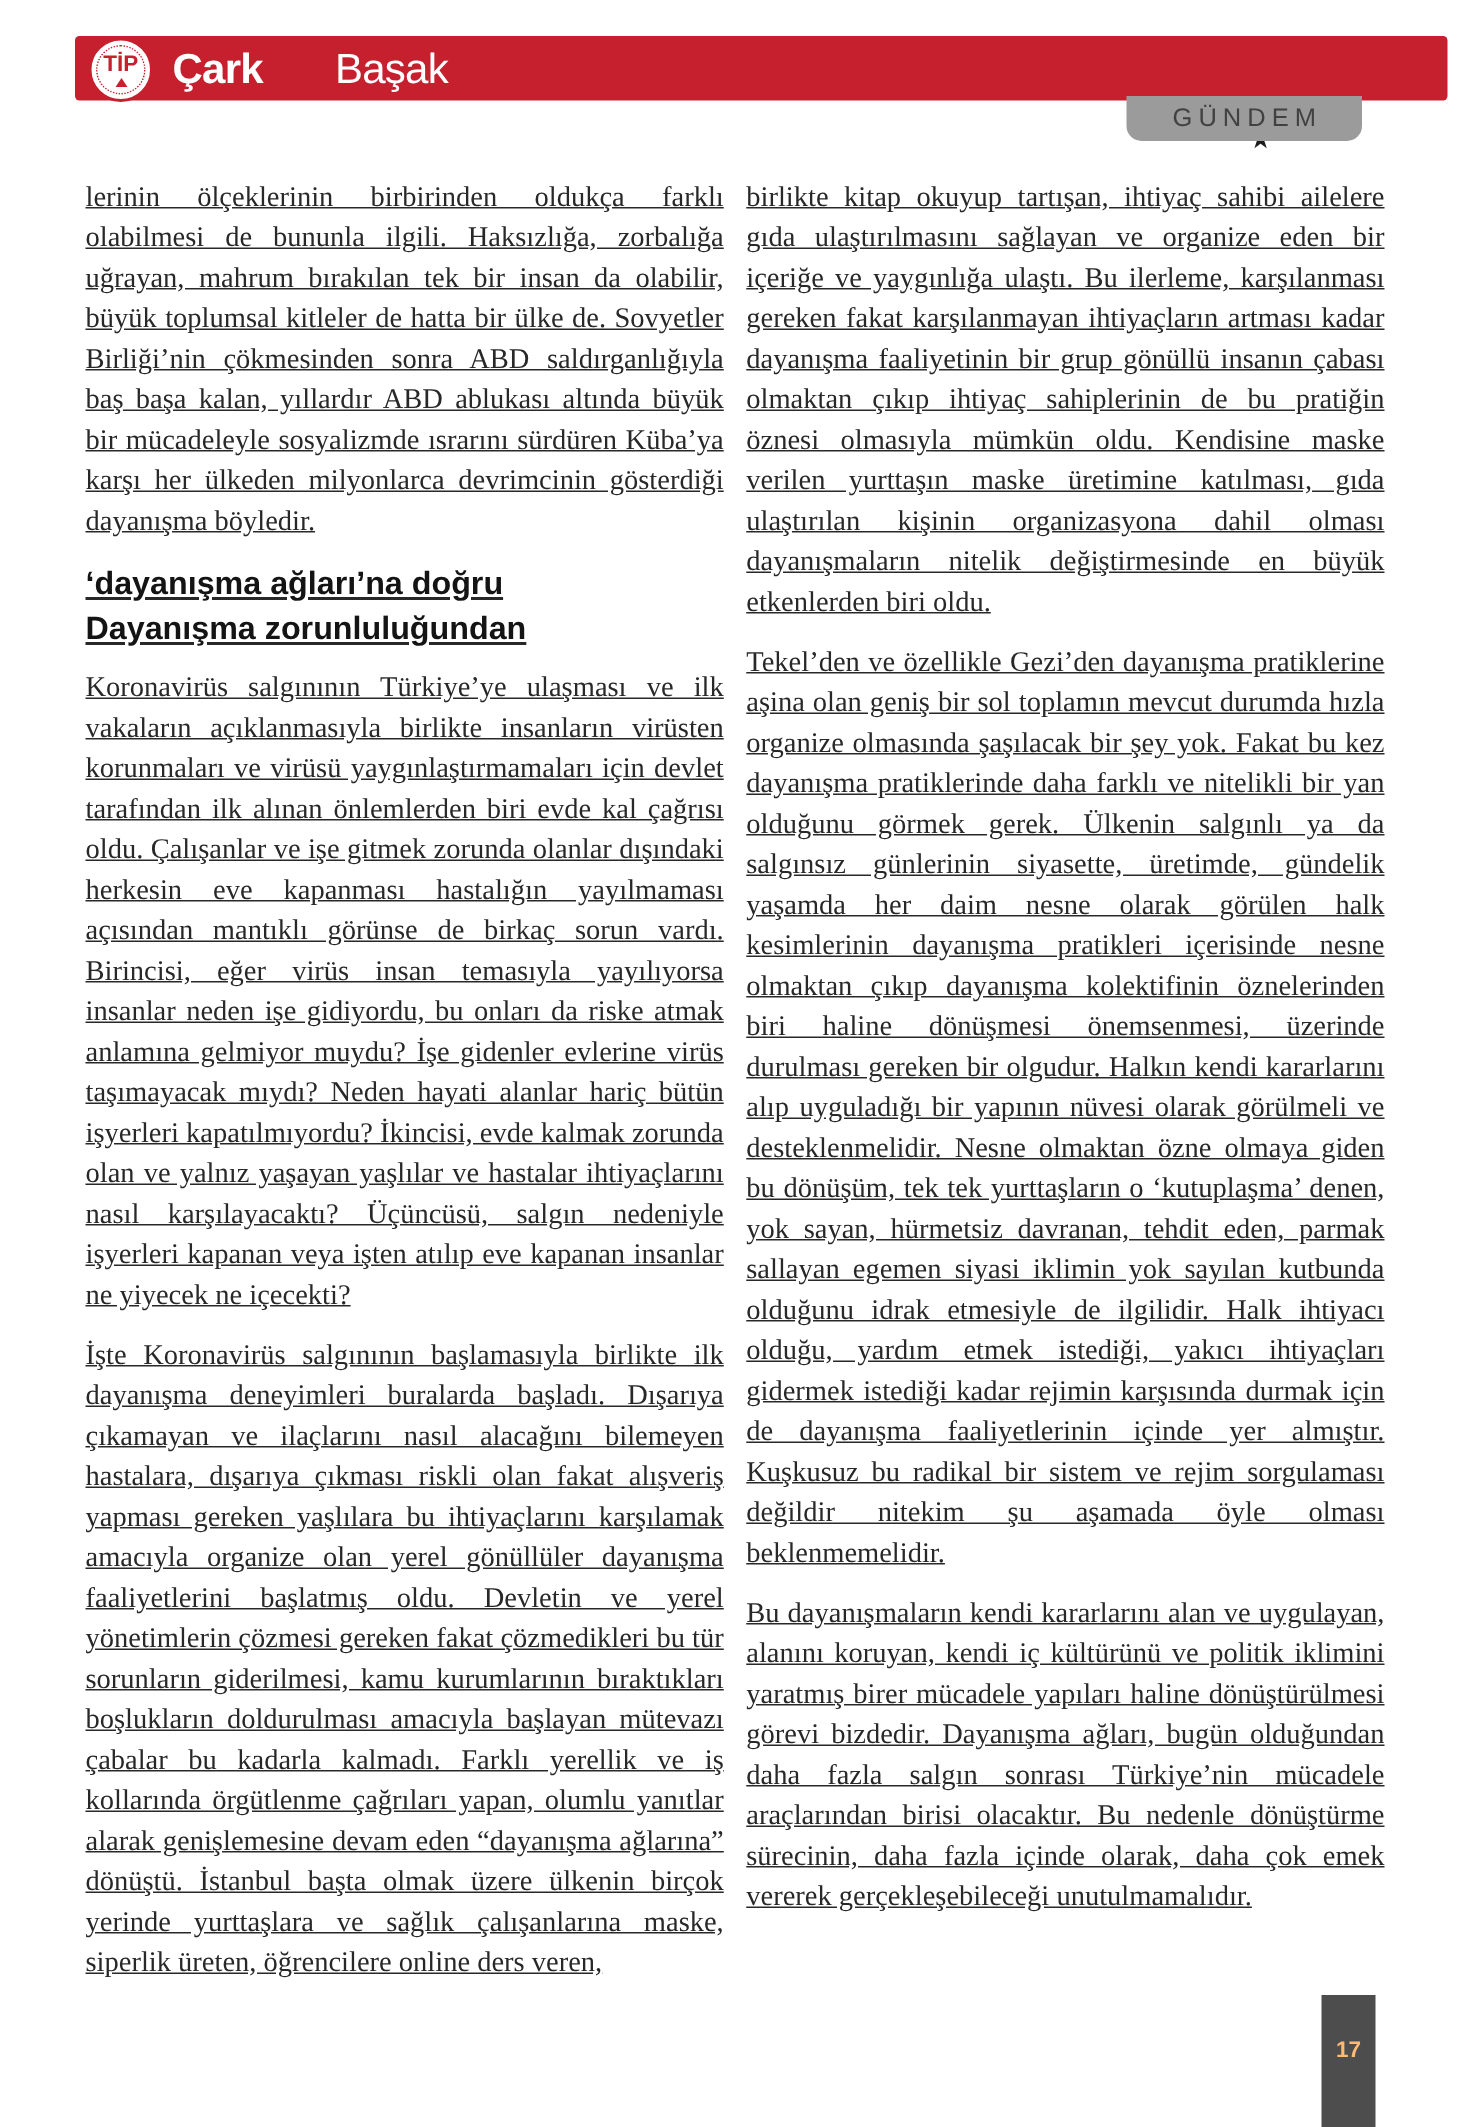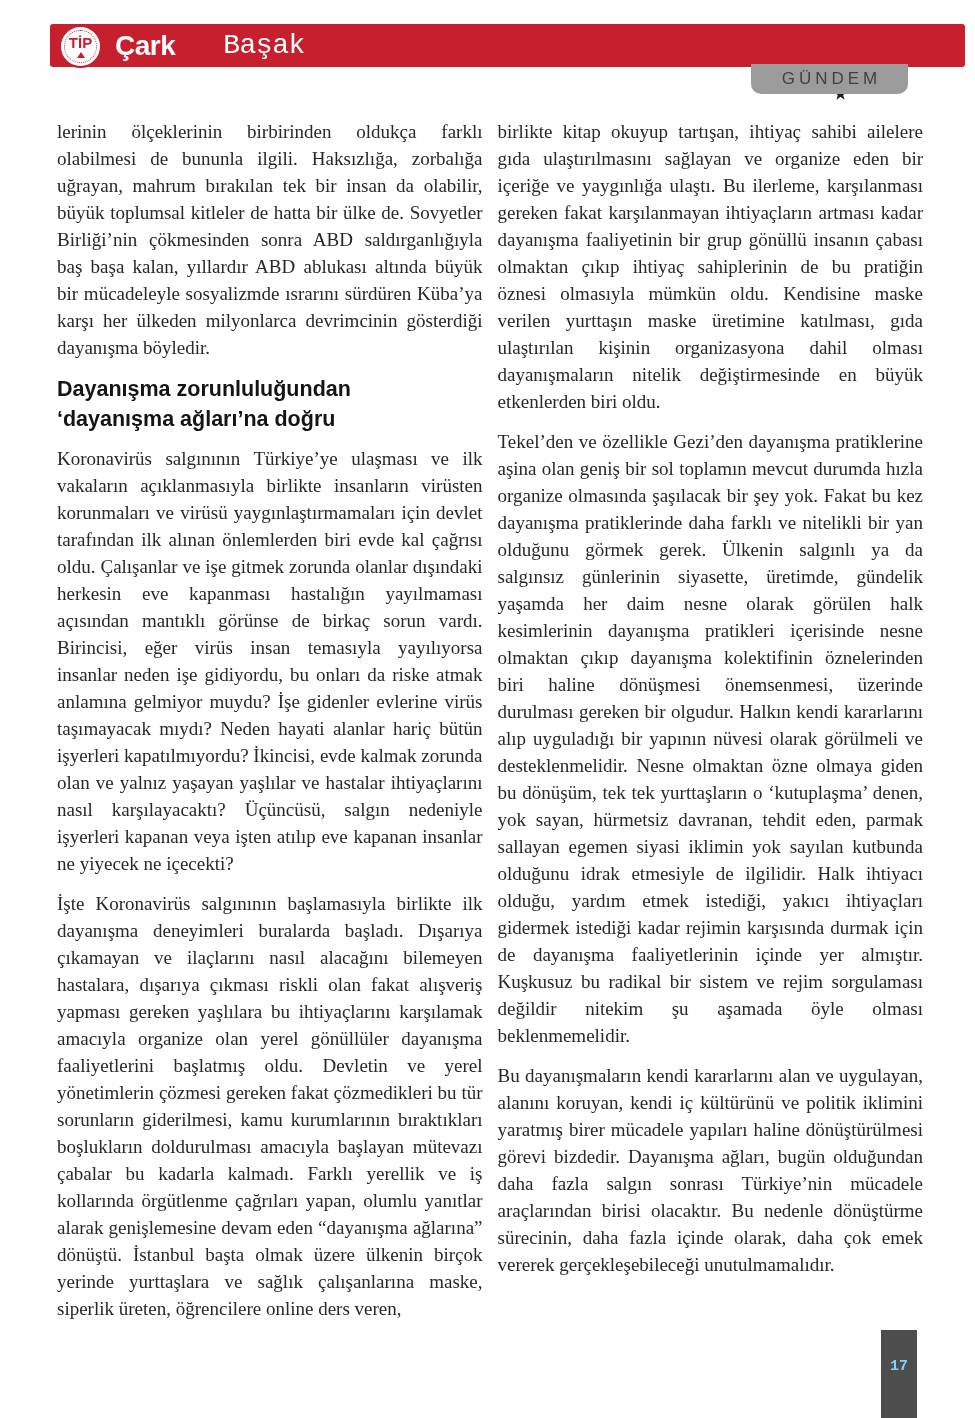"Başak" .masthead .light { font-family: Liberation Mono, monospace -> none }
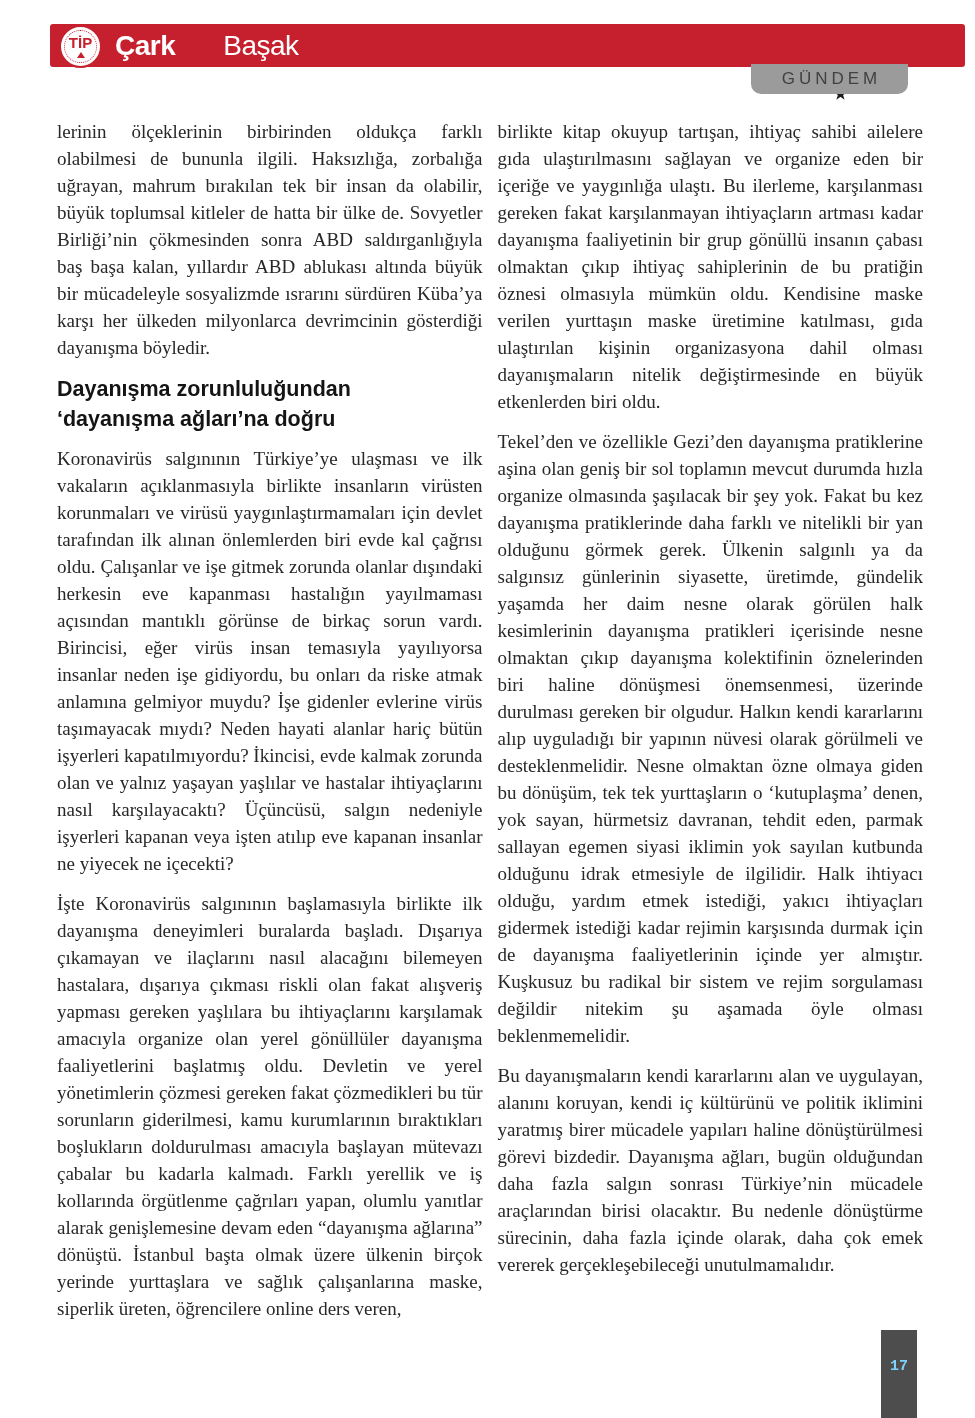"lerinin ölçeklerinin birbirinden oldukça" .article { text-decoration: none -> underline }
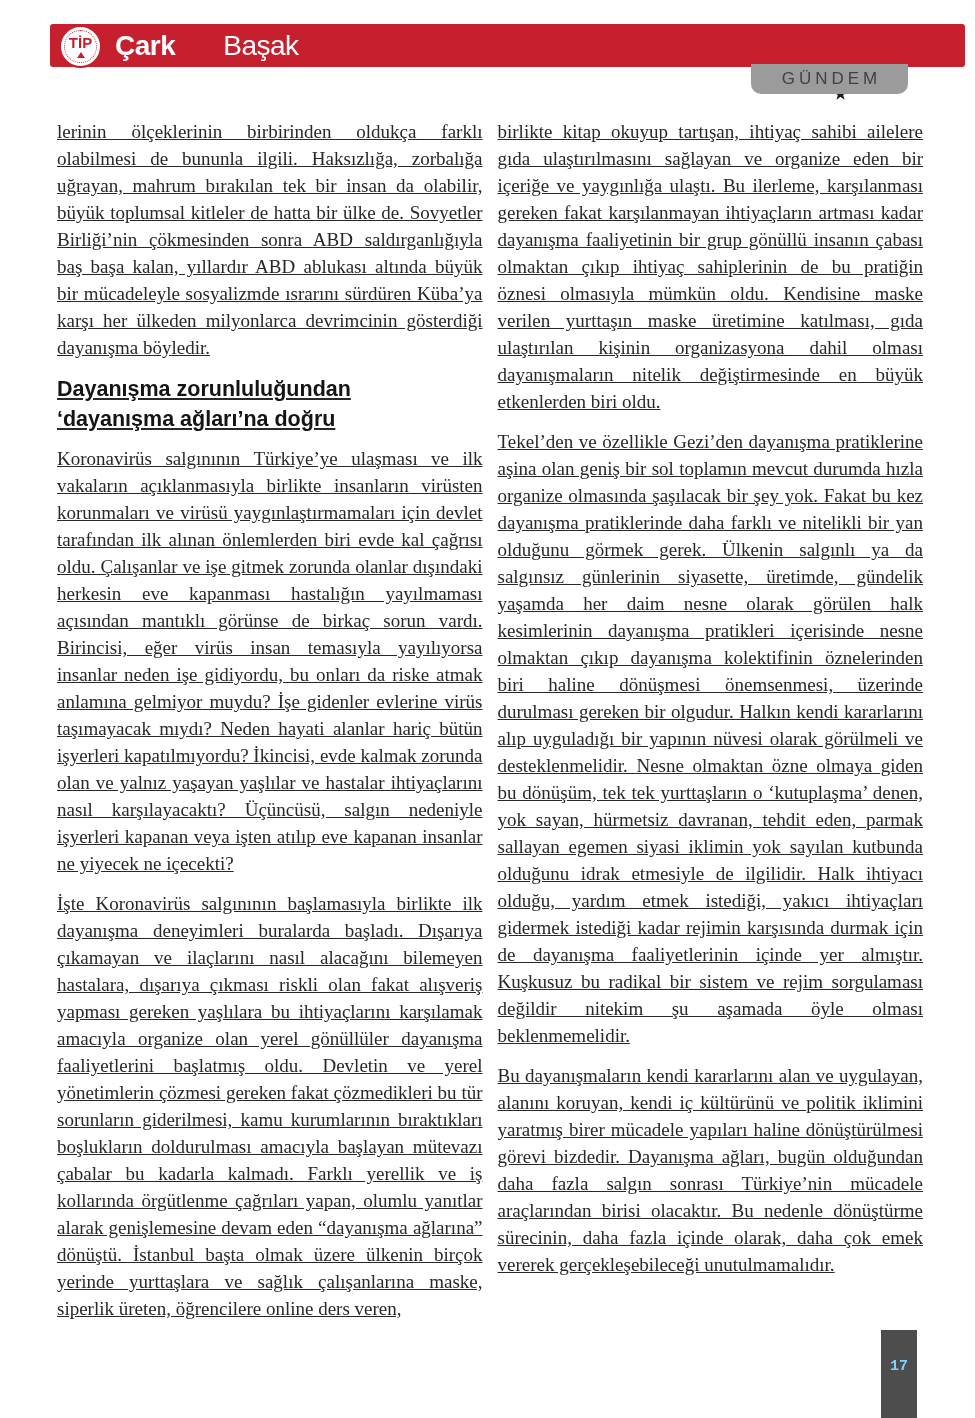"Dayanışma zorunluluğundan" div { order: before "‘dayanışma ağları’na doğru" -> after "‘dayanışma ağları’na doğru" }
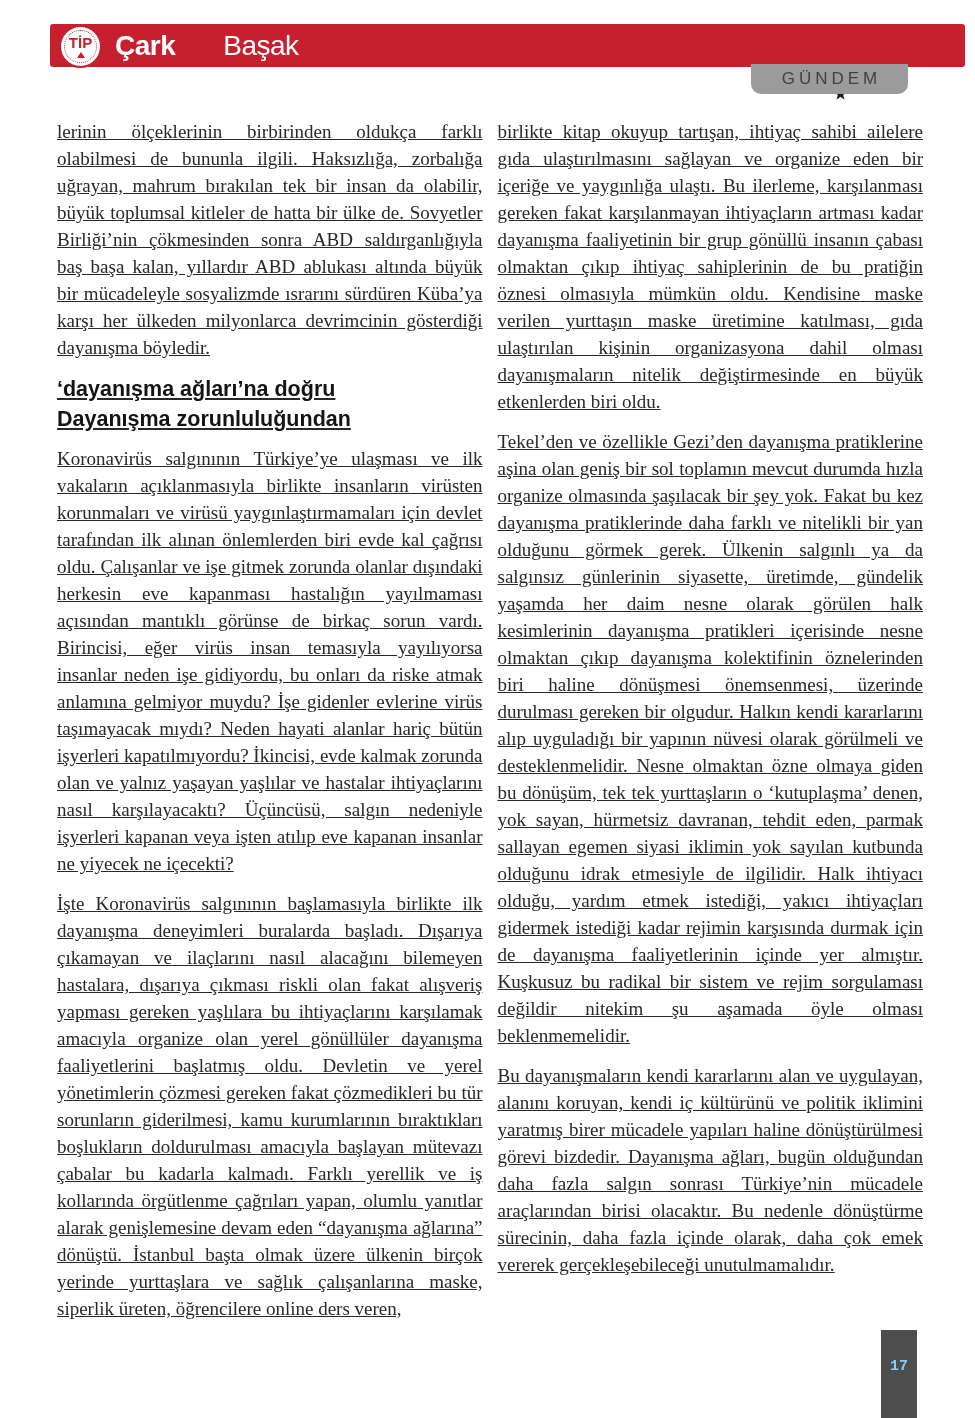"17" .page-number { color: #7dd3fc -> #fdba74; font-family: Liberation Mono, monospace -> Liberation Sans, sans-serif }
